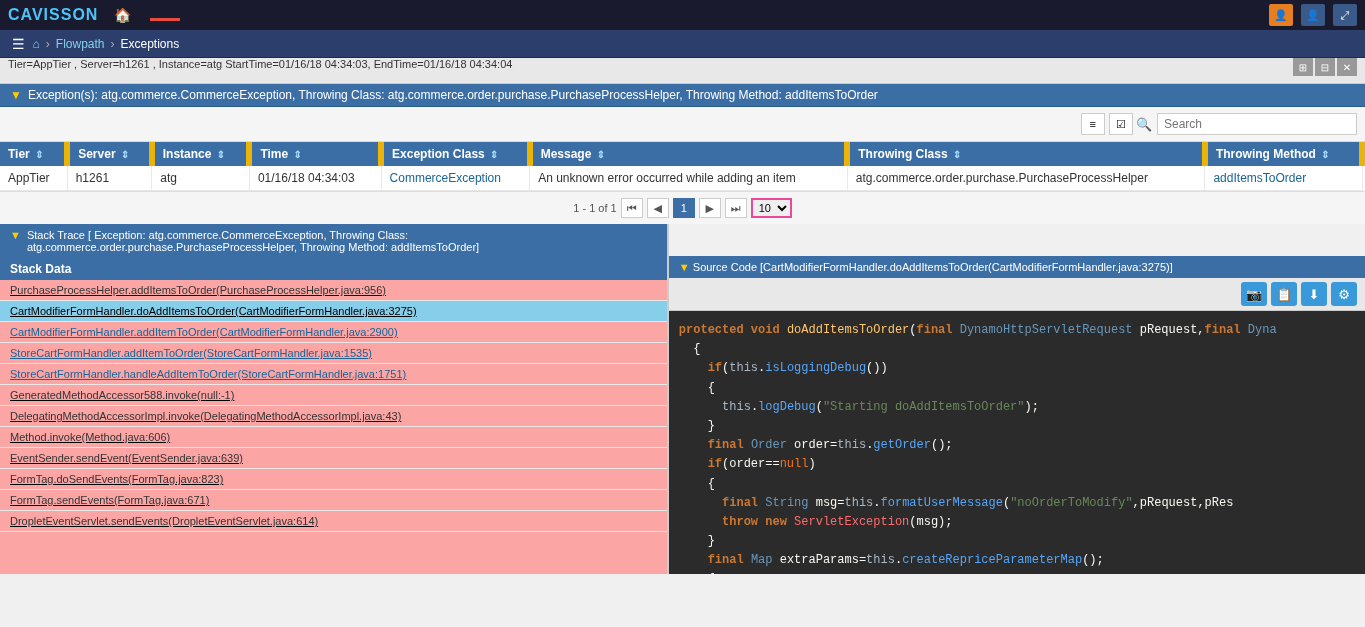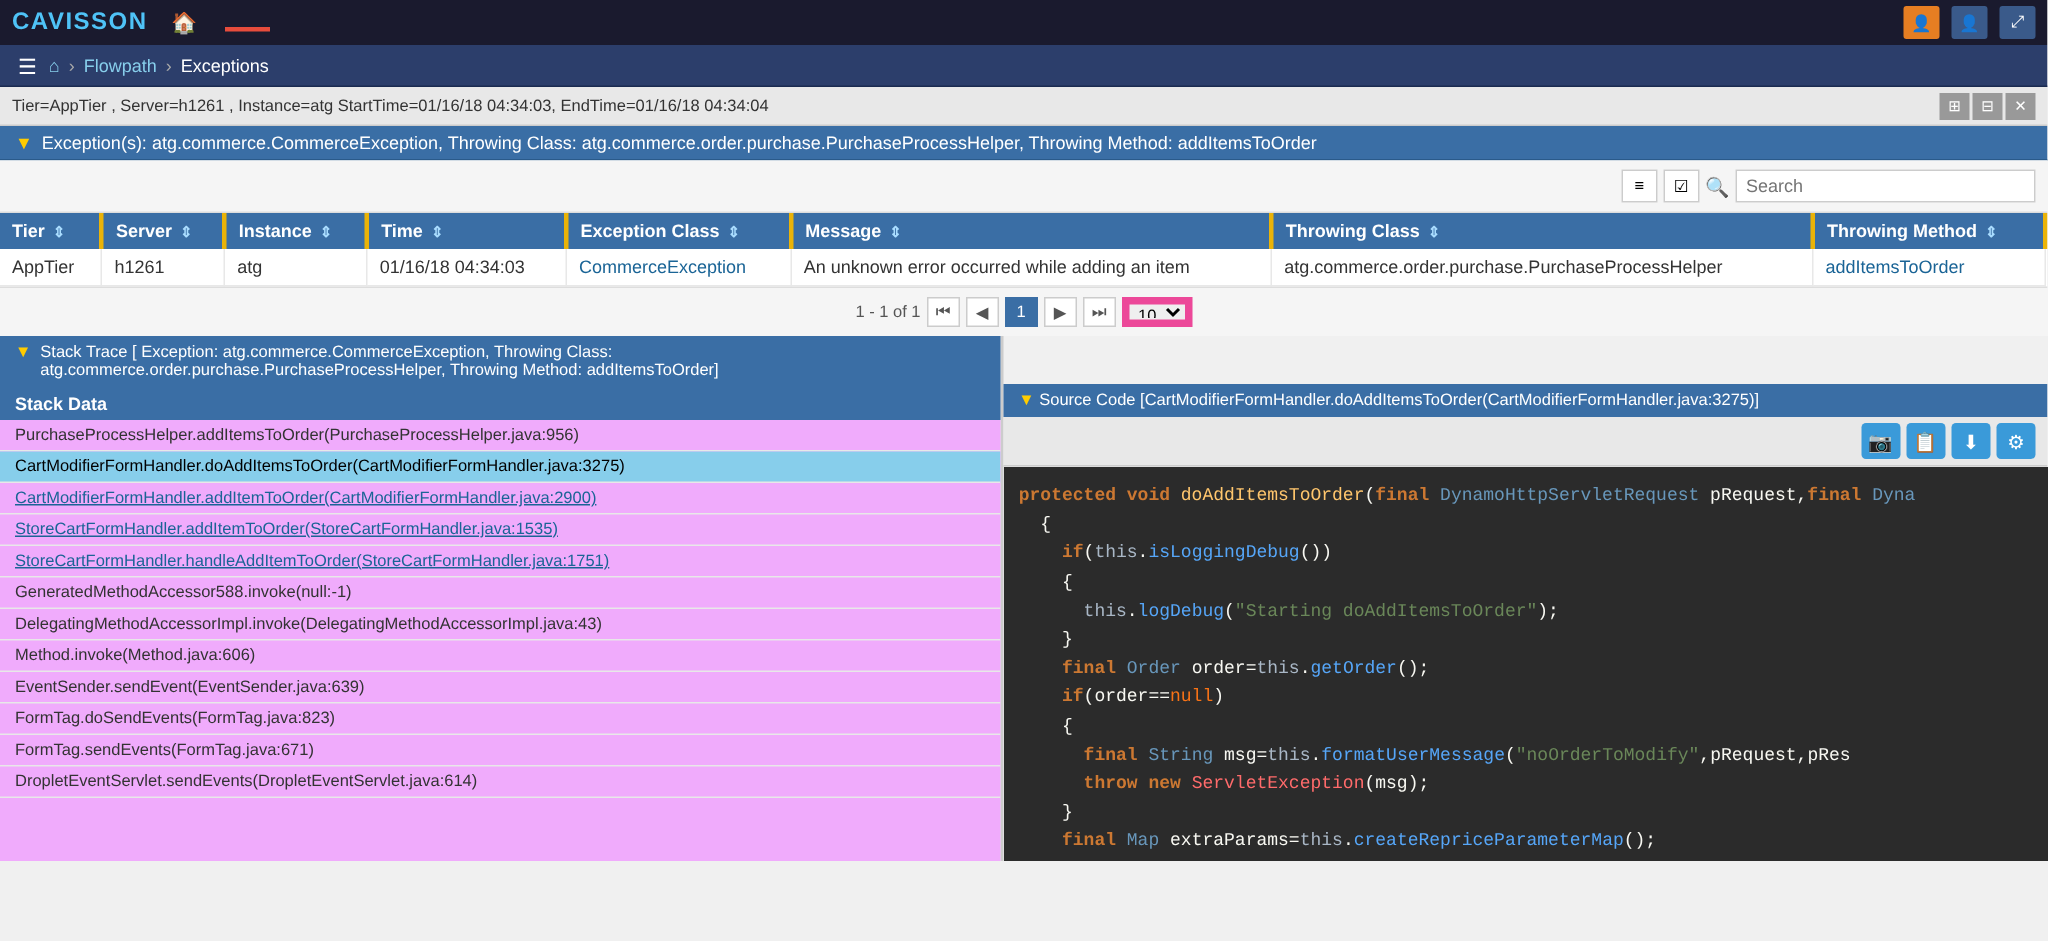"Tier=AppTier , Server=h1261 ," .info-bar { align-items: center -> flex-start }
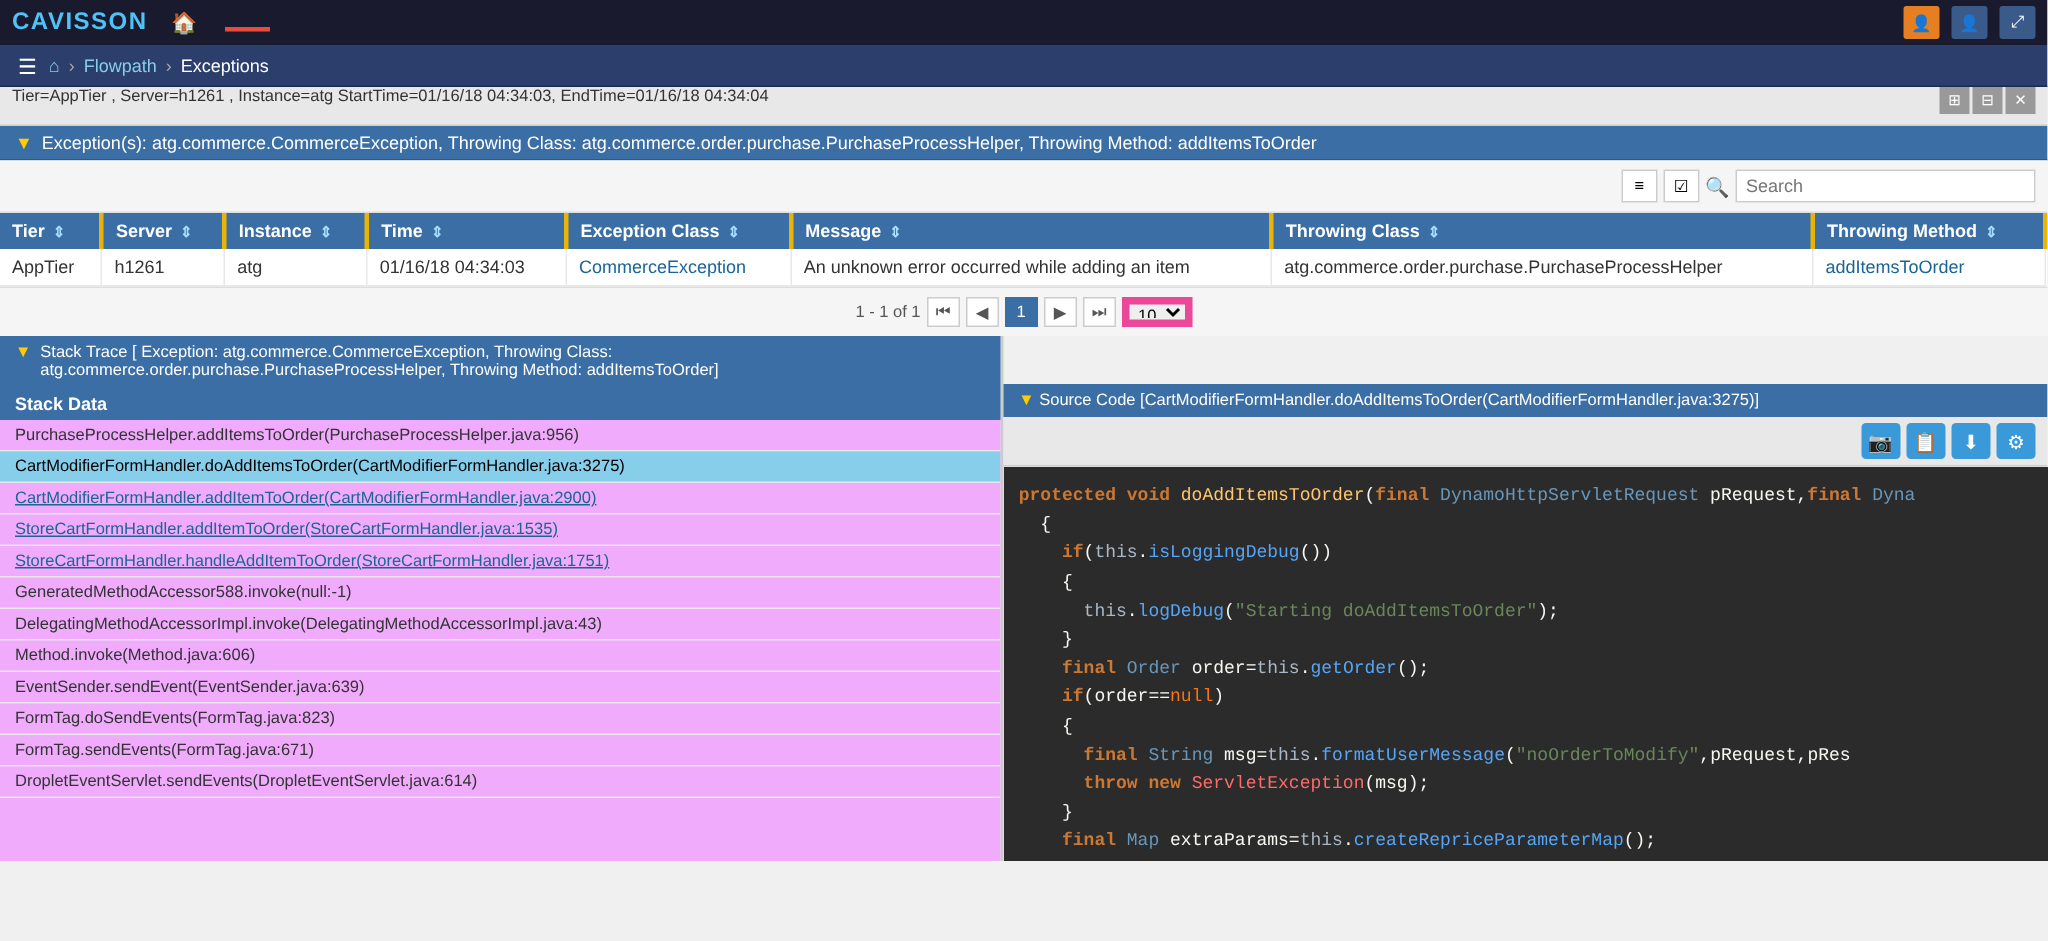"Tier ⇕" .data-table th { border-right: 3px solid #eab308 -> 6px solid #eab308 }
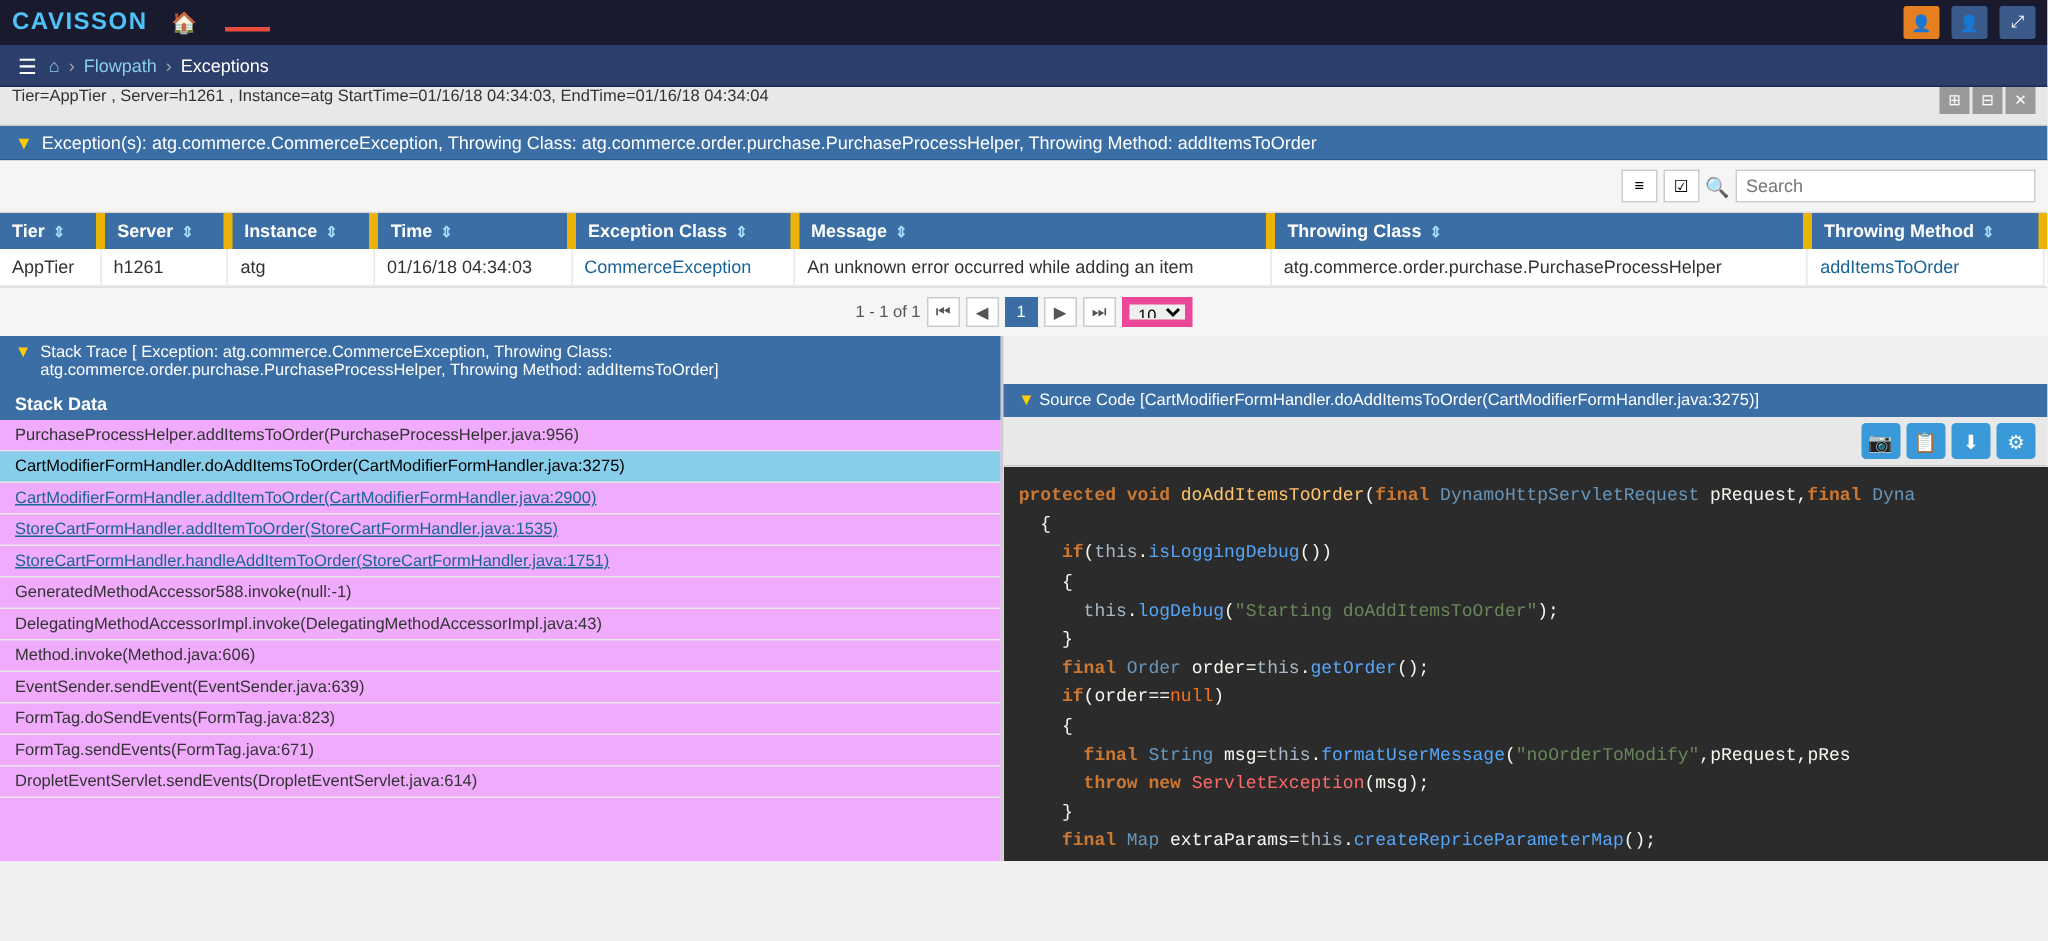"10" .page-size-select { border: 5px solid #ec4899 -> 2px solid #ec4899 }
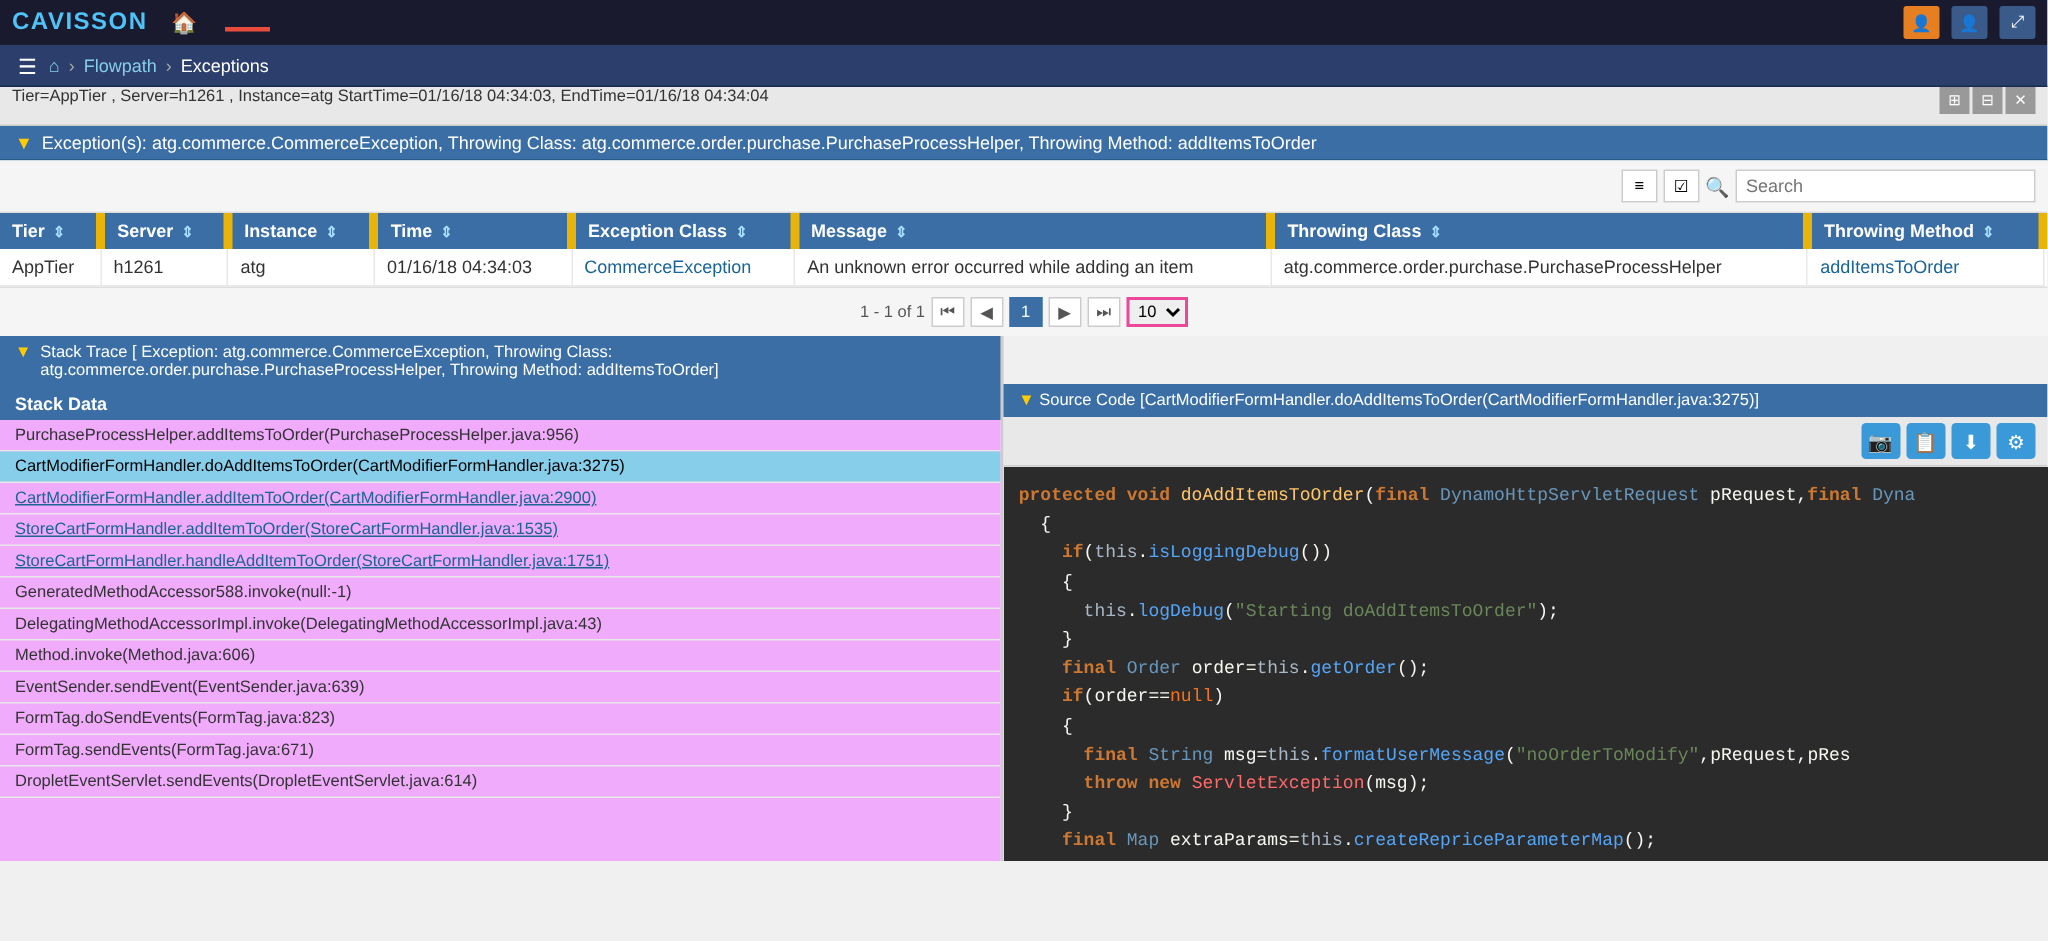"PurchaseProcessHelper.addItemsToOrder(Pu" .stack-list { background: #f0abfc -> #fca5a5; text-decoration: none -> underline }
